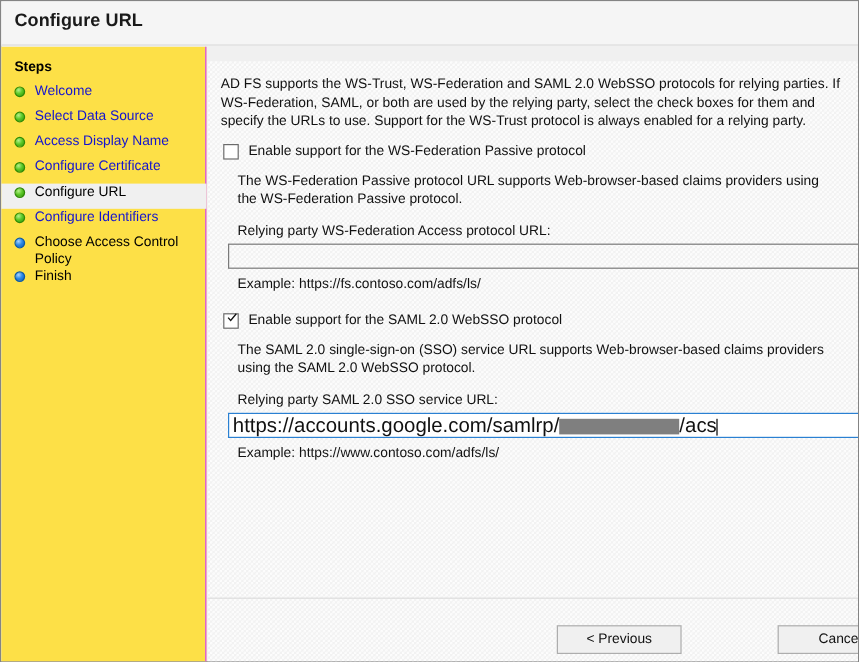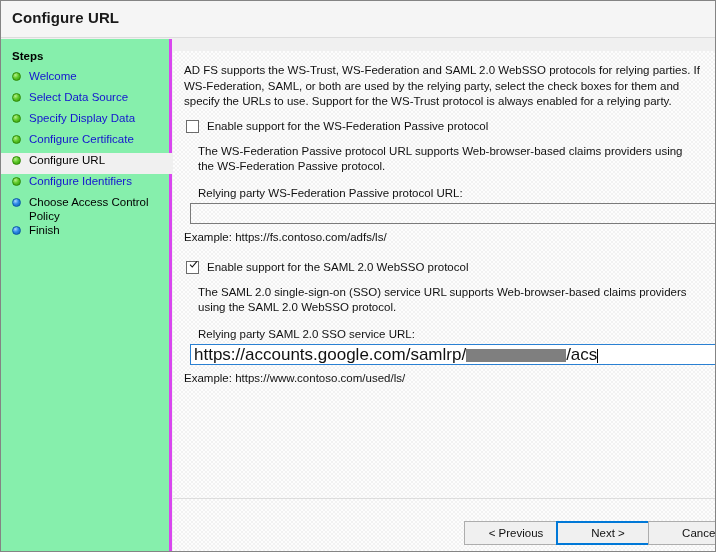"Steps" #sidebar { background: #86efac -> #fde047; border-right: 3px solid #d946ef -> 1px solid #d946ef }
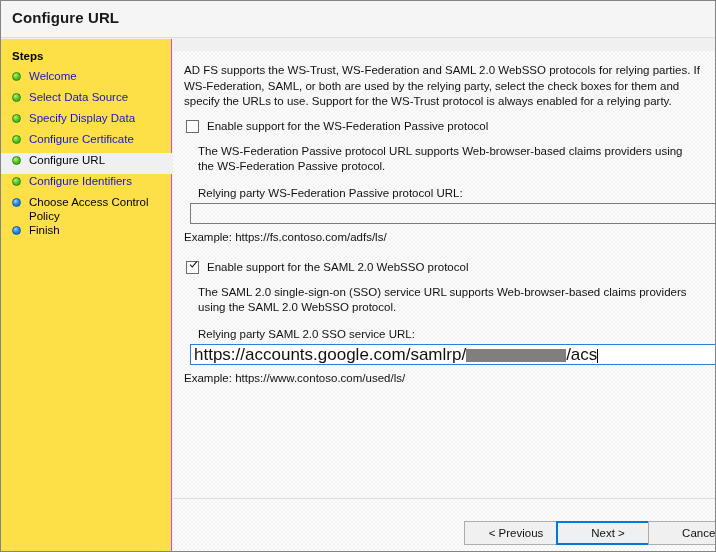"Specify Display Data" span.label { text: Specify Display Data -> Access Display Name }
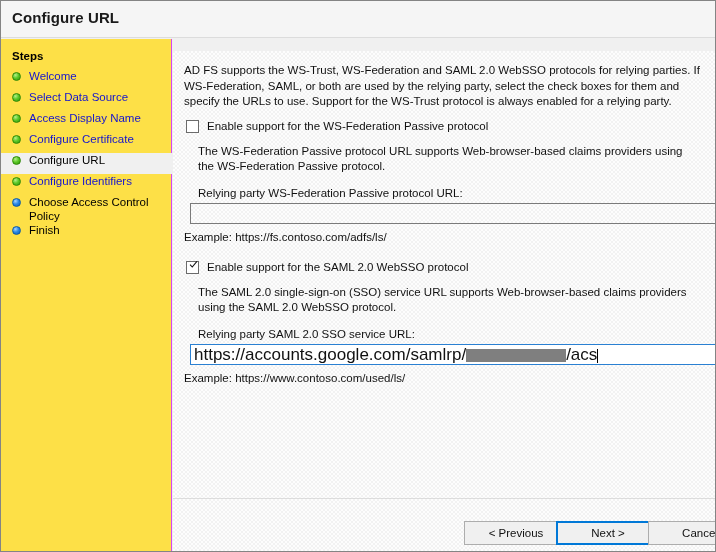"Relying party WS-Federation Passive" div.fieldlabel { text: Passive -> Access }
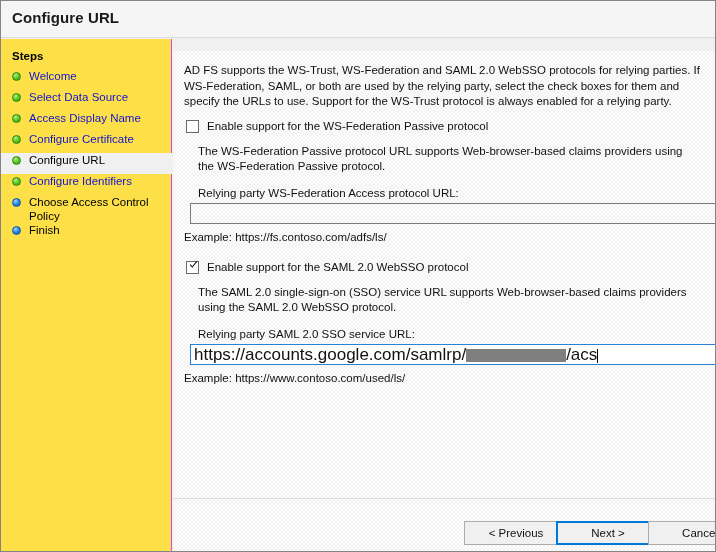"Example: https://fs.contoso.com/adfs/ls/" .example { margin-left: none -> 14px }
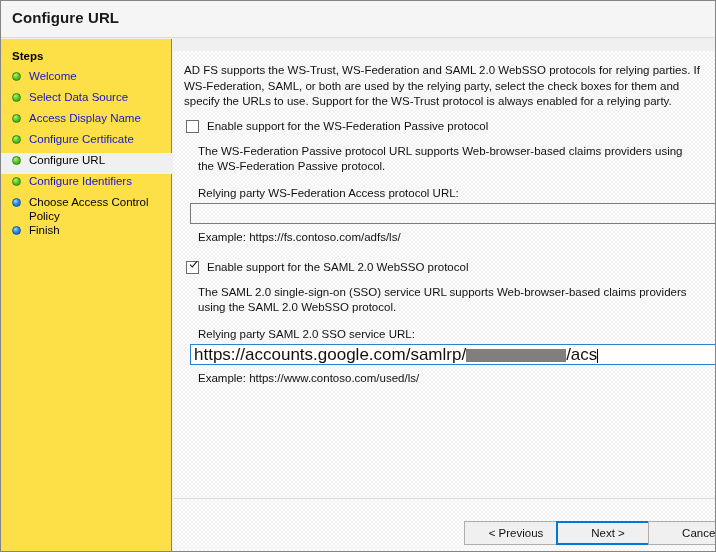"Example:" div.example { text: https://www.contoso.com/used/ls/ -> https://www.contoso.com/adfs/ls/ }
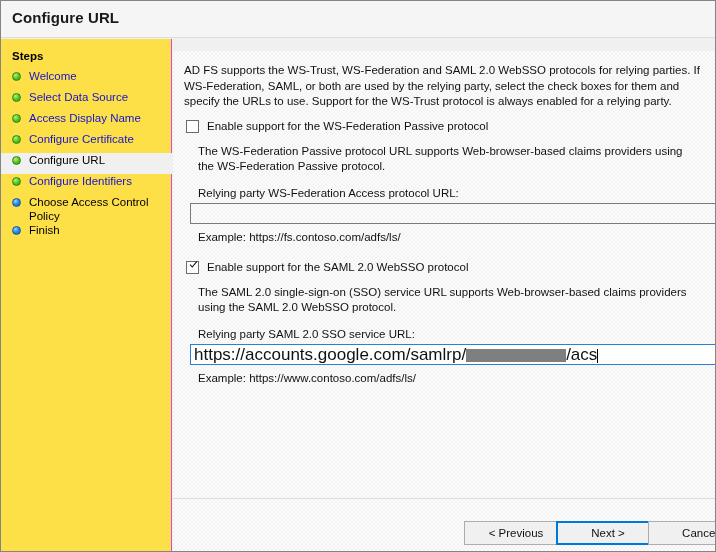"Next >" button.btn { html: <button>Next &gt;</button> -> none }
